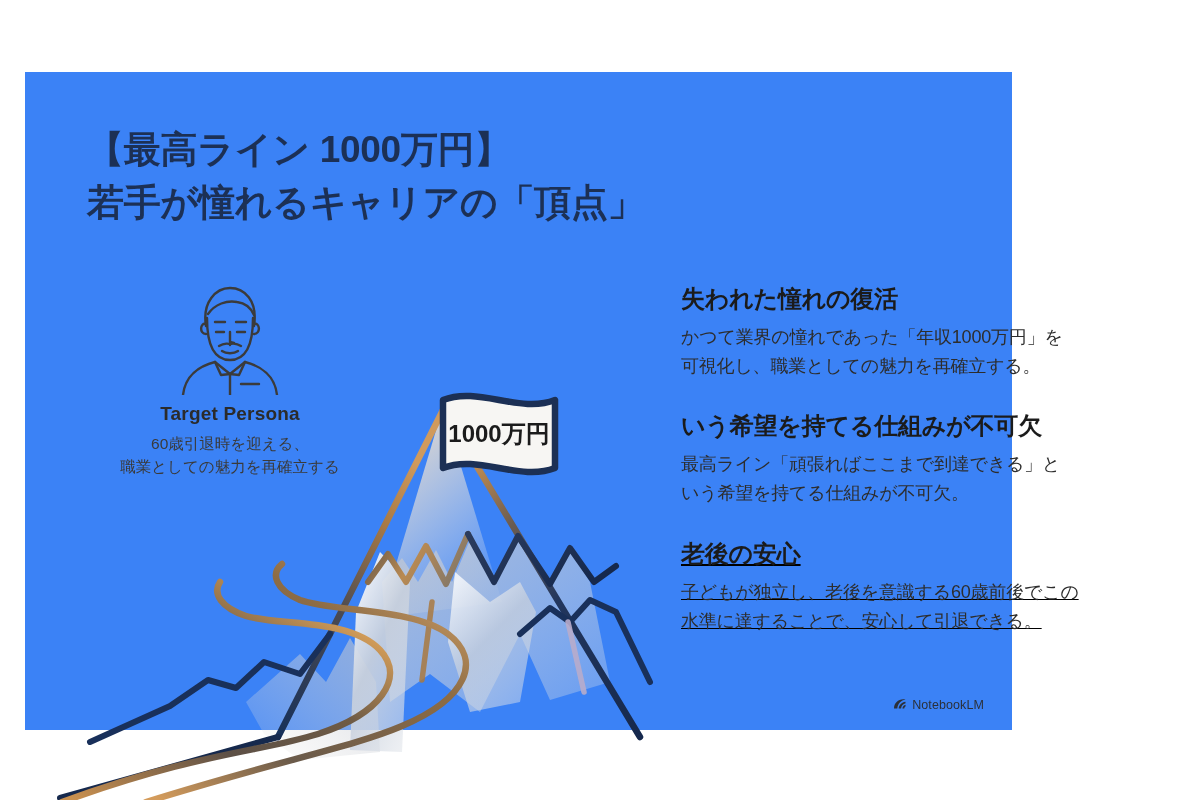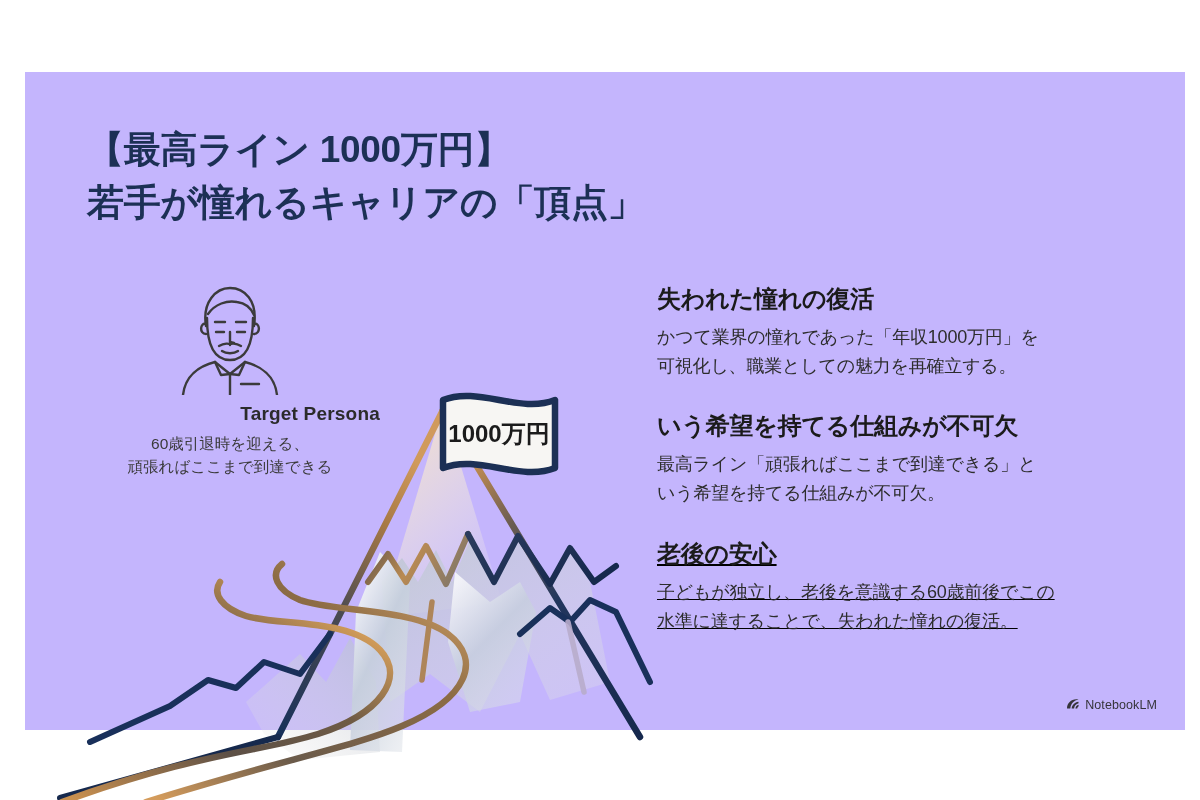"【最高ライン 1000万円】" .slide { background: #c4b5fd -> #3b82f6; width: 1160px -> 987px }
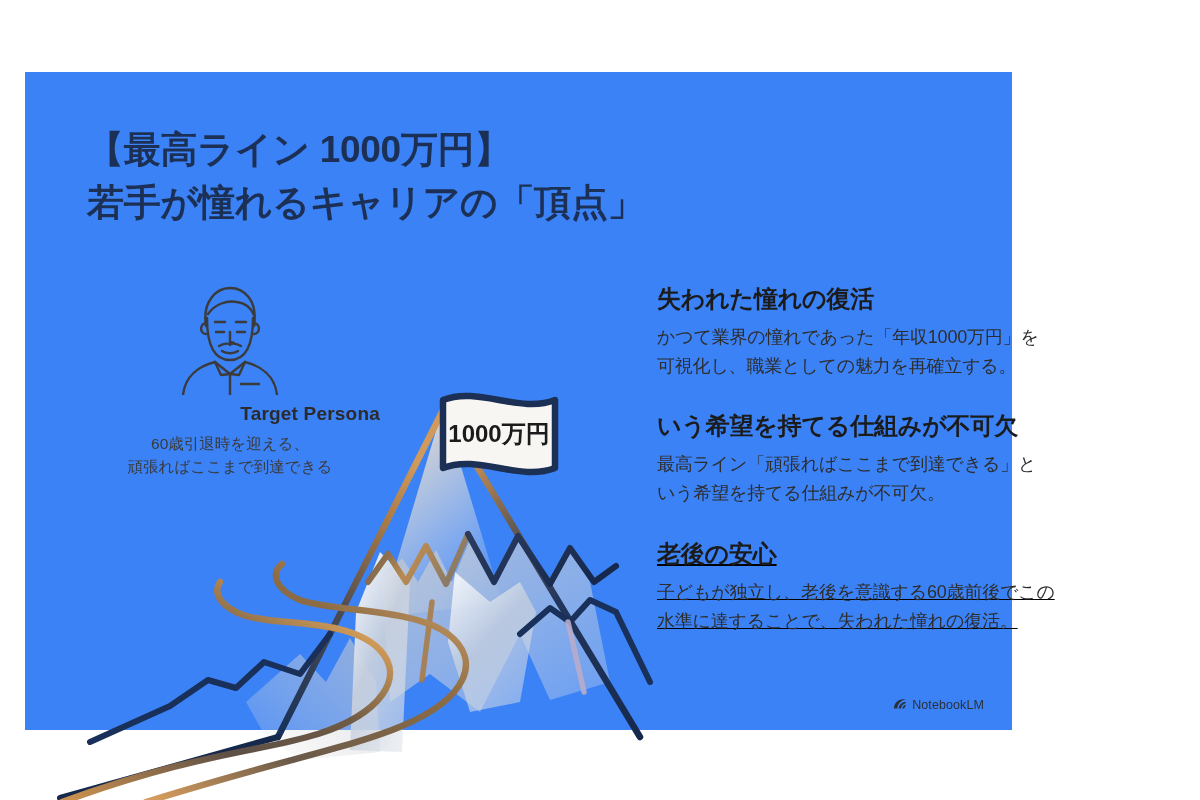"失われた憧れの復活" .points { left: 632px -> 656px }
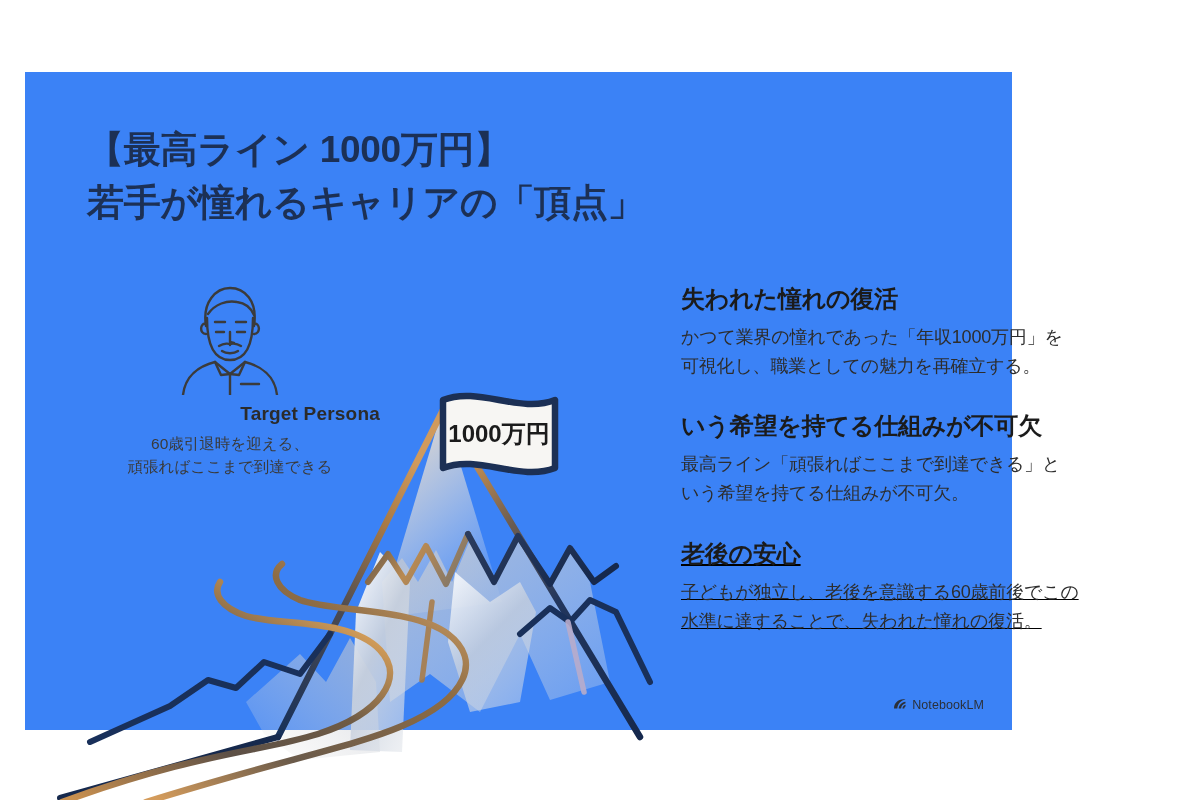"Target Persona" .persona-title { text-align: right -> none }
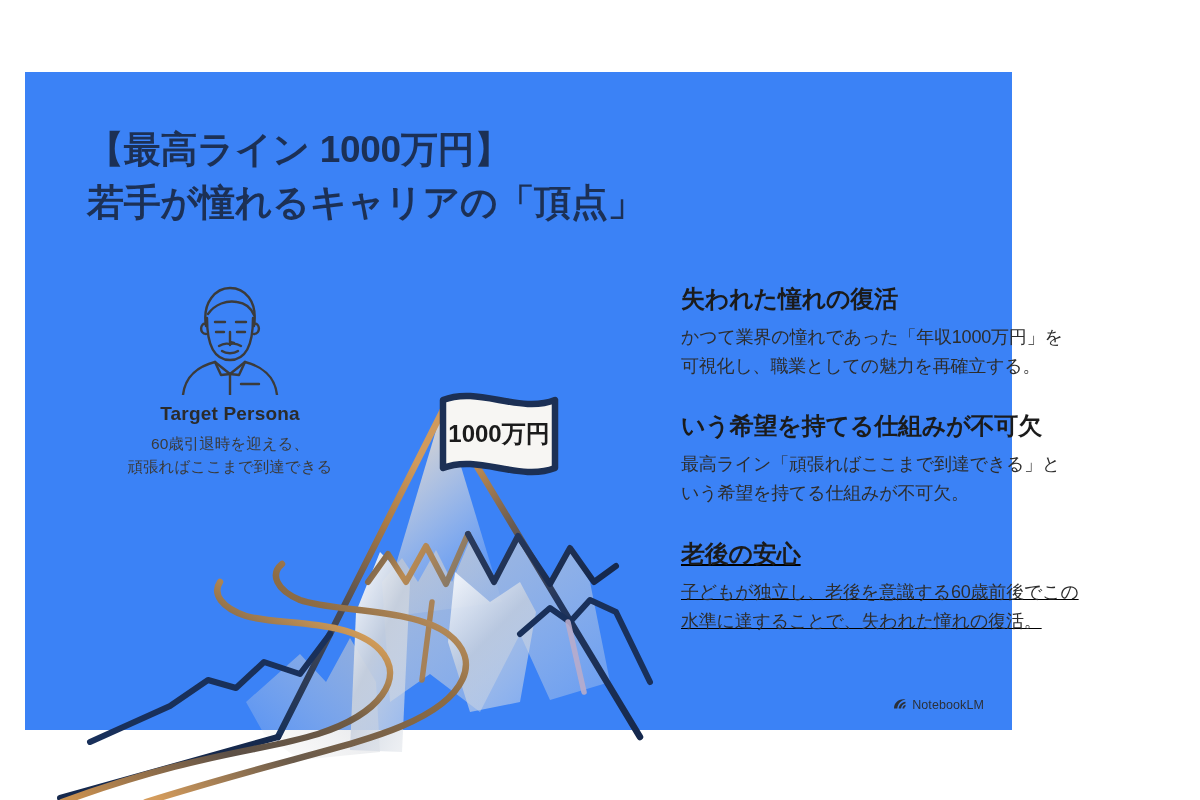"頑張ればここまで到達できる" span { text: 頑張ればここまで到達でき -> 職業としての魅力を再確立す }
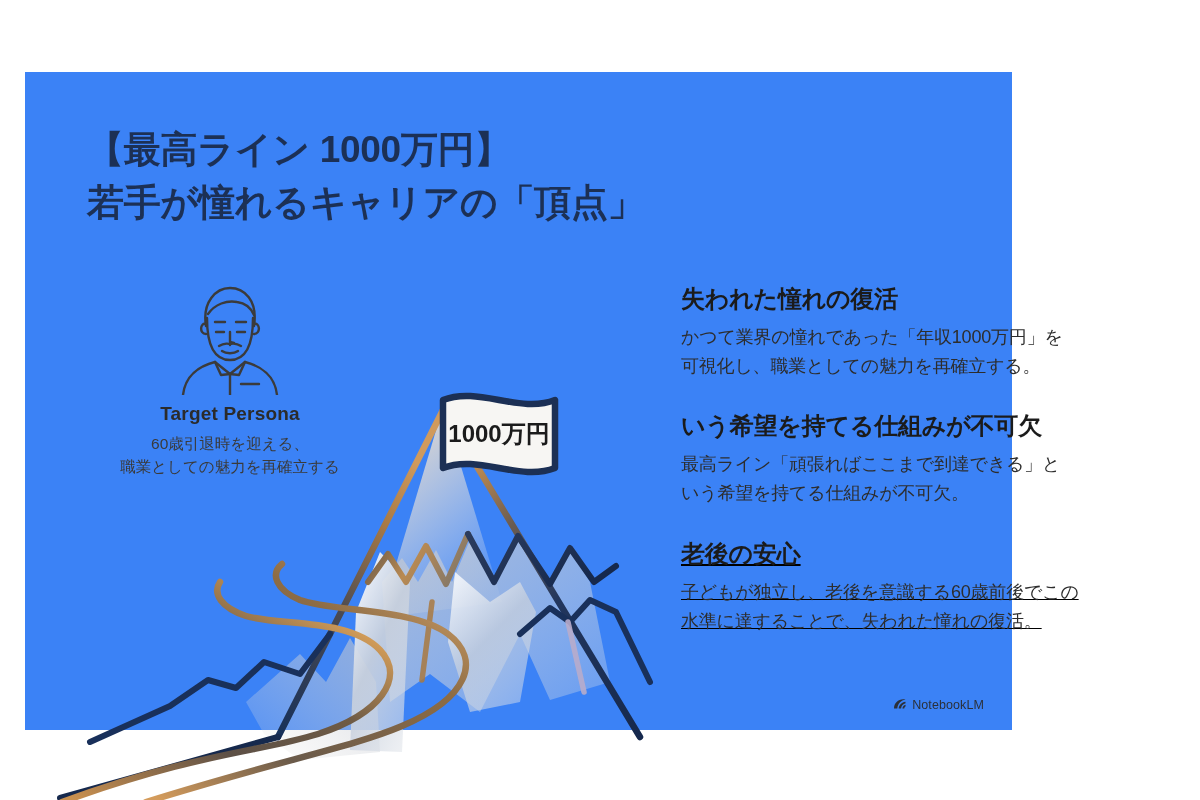"水準に達することで、失われた憧れの復活。" span { text: 失われた憧れの復活 -> 安心して引退できる }
